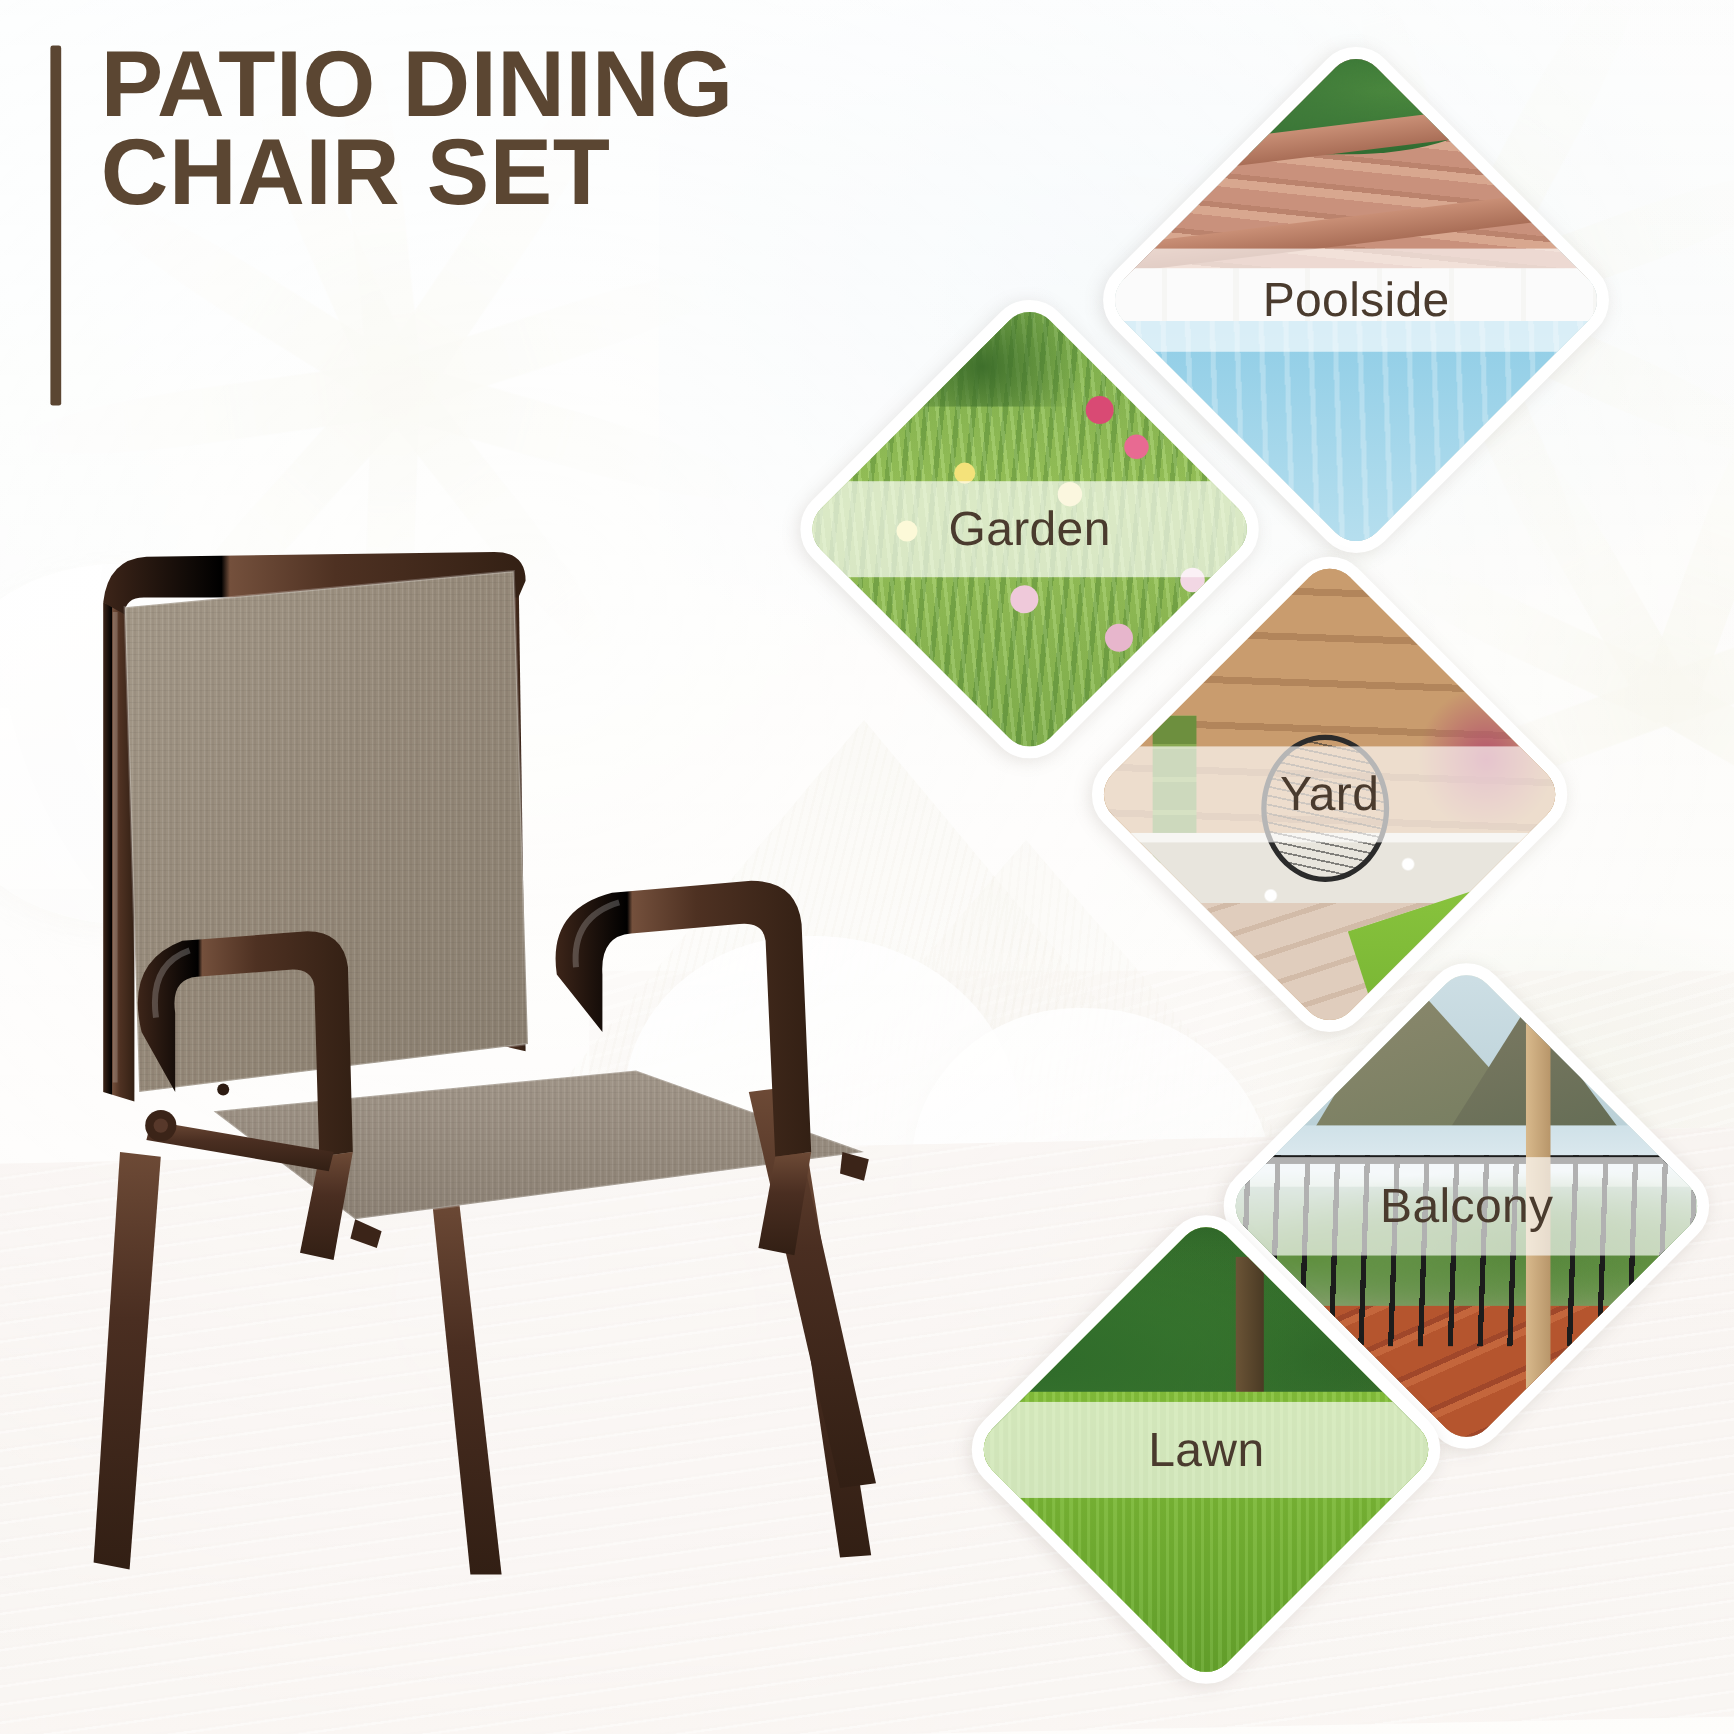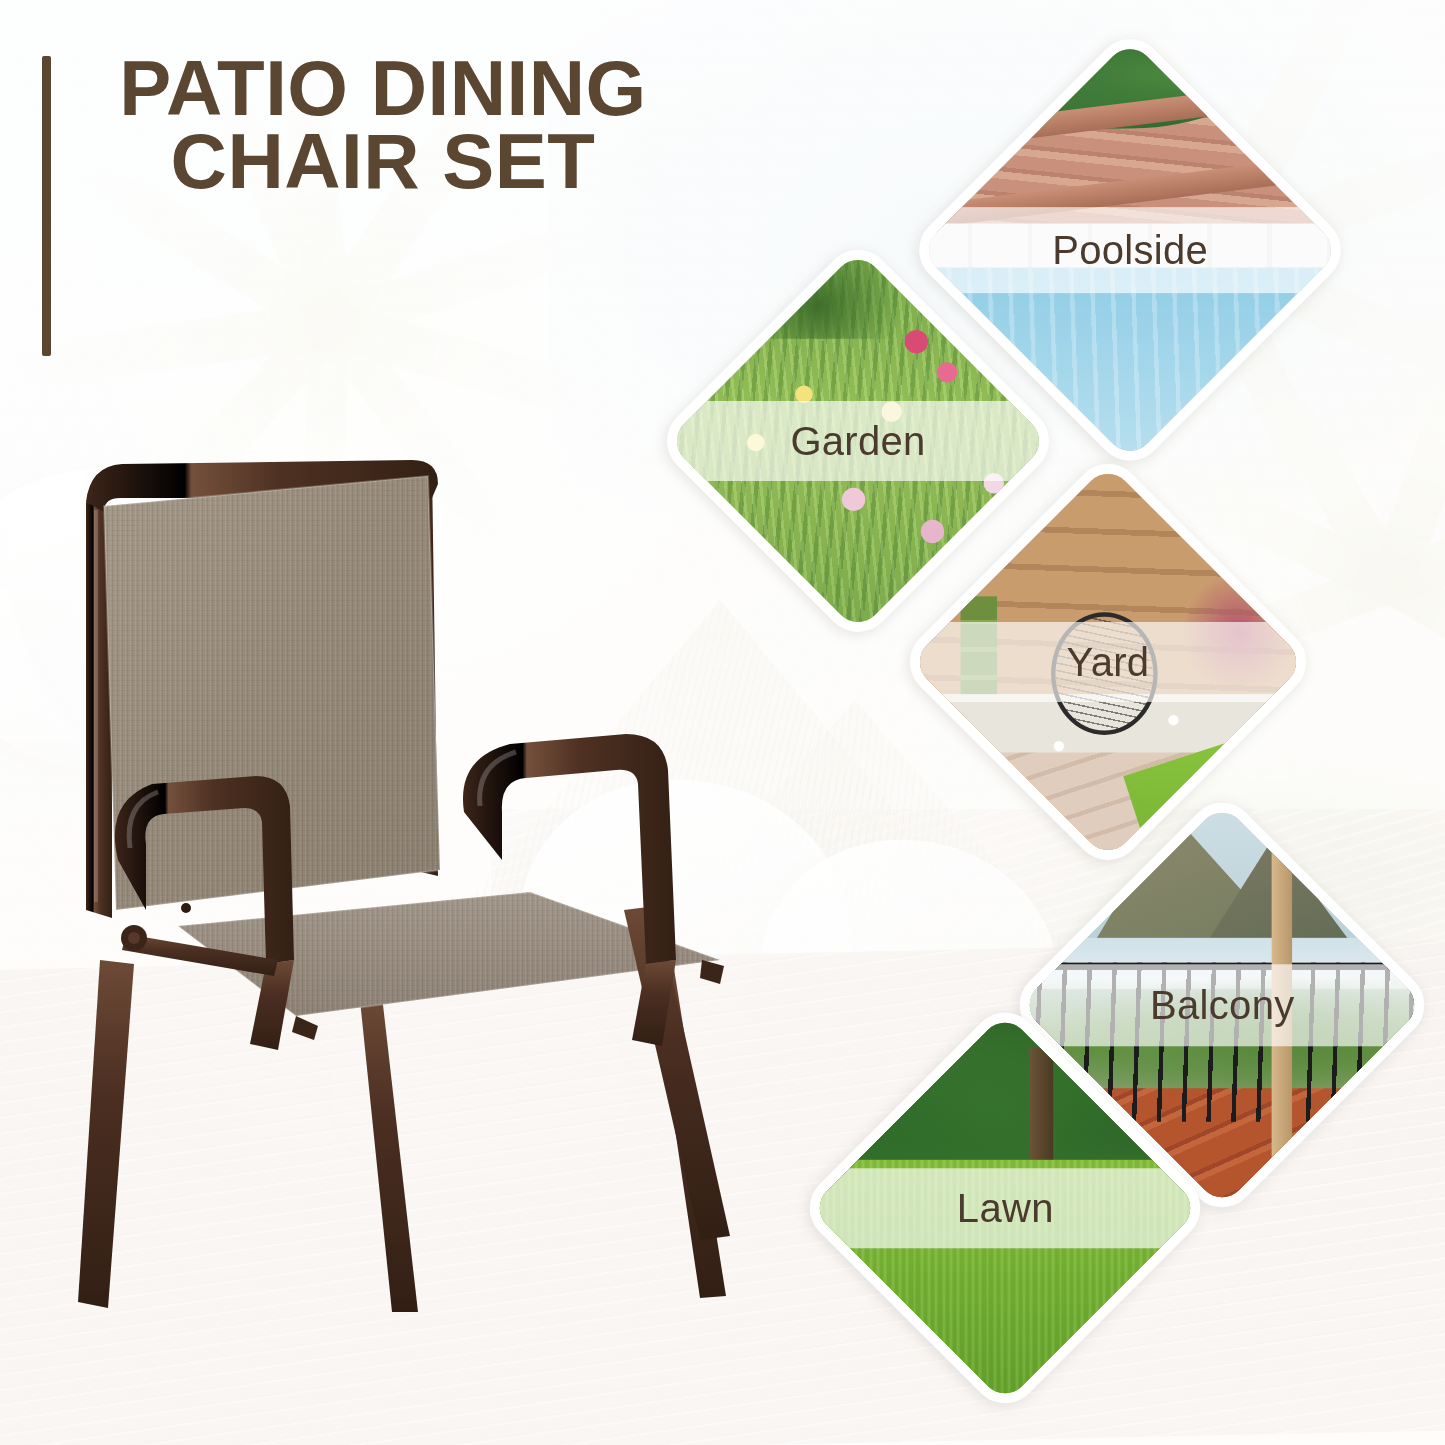"PATIO DINING" .header { text-align: center -> none; top: 52px -> 34px }
